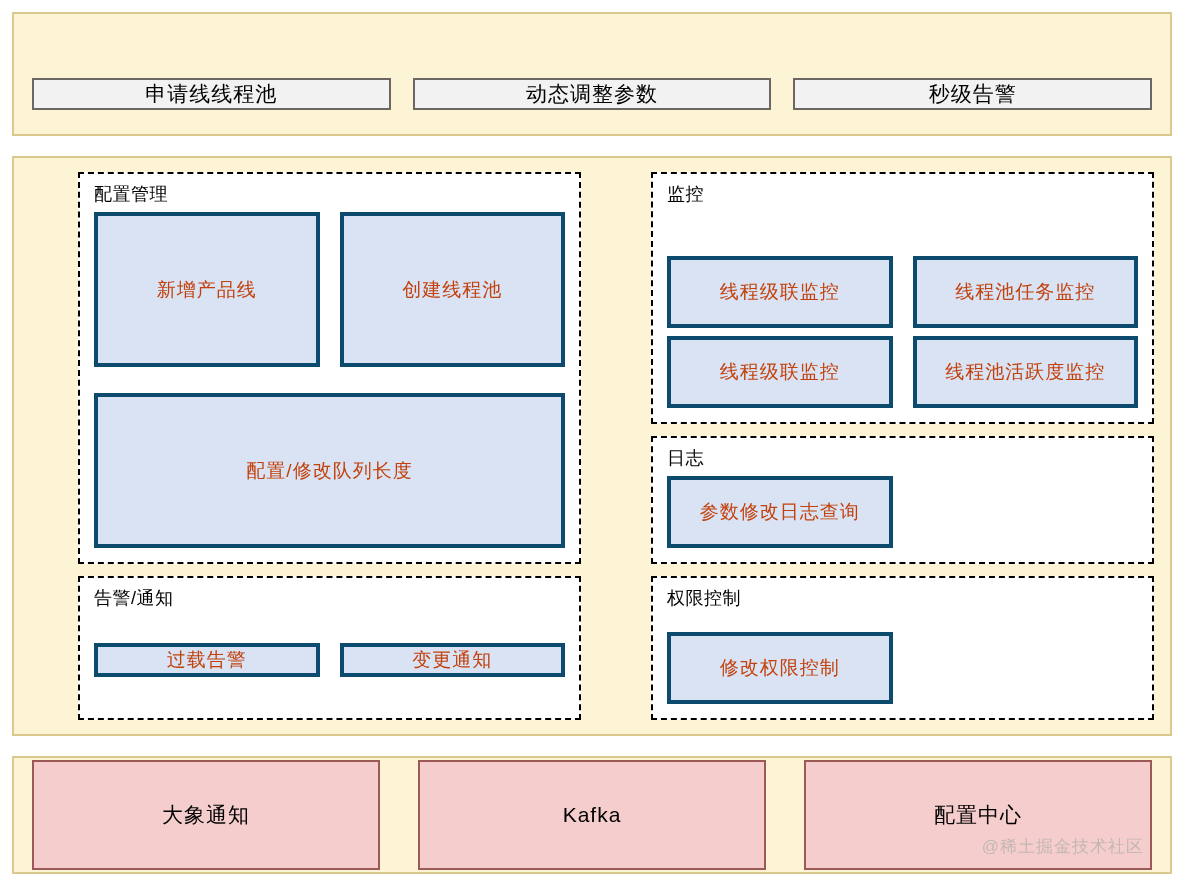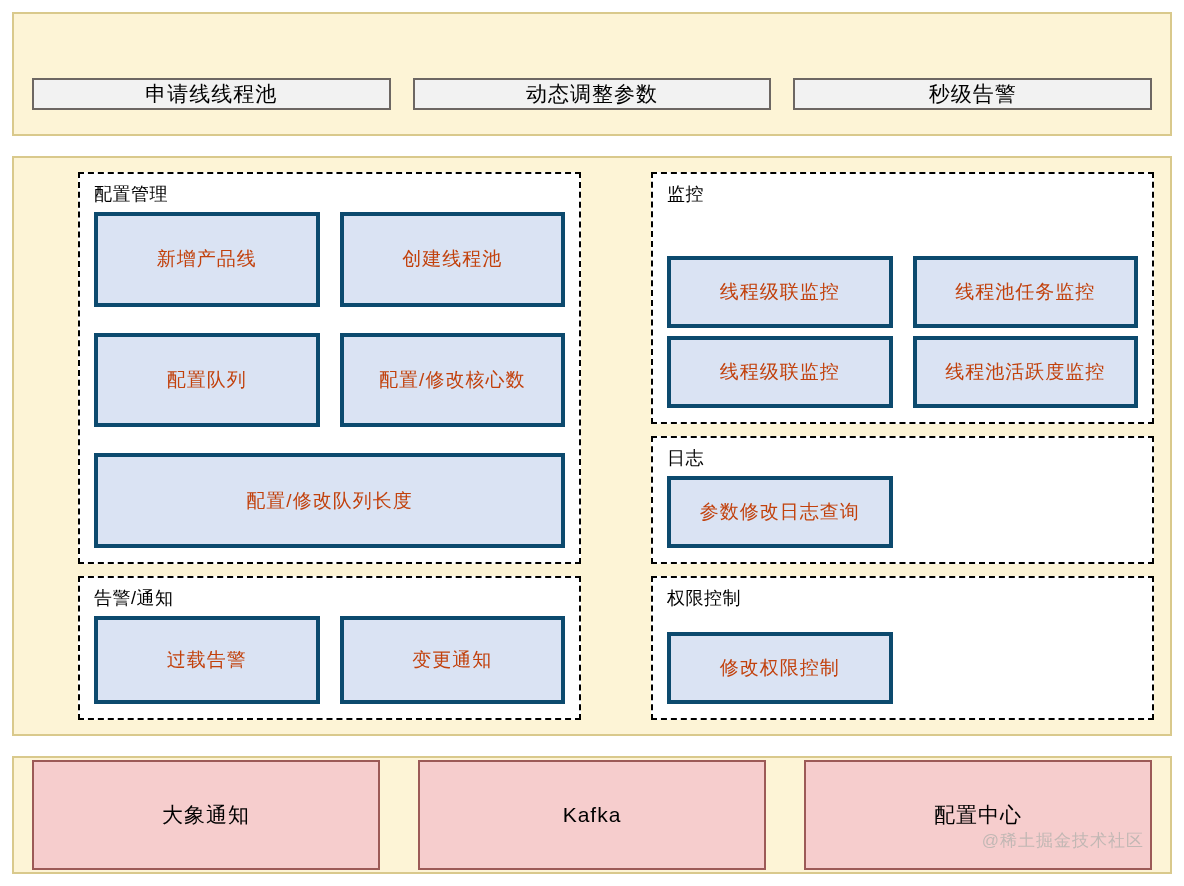"配置队列" div.row { html: <div> <div>配置队列</div> <div>配置/修改核心数</div> </div> -> none }
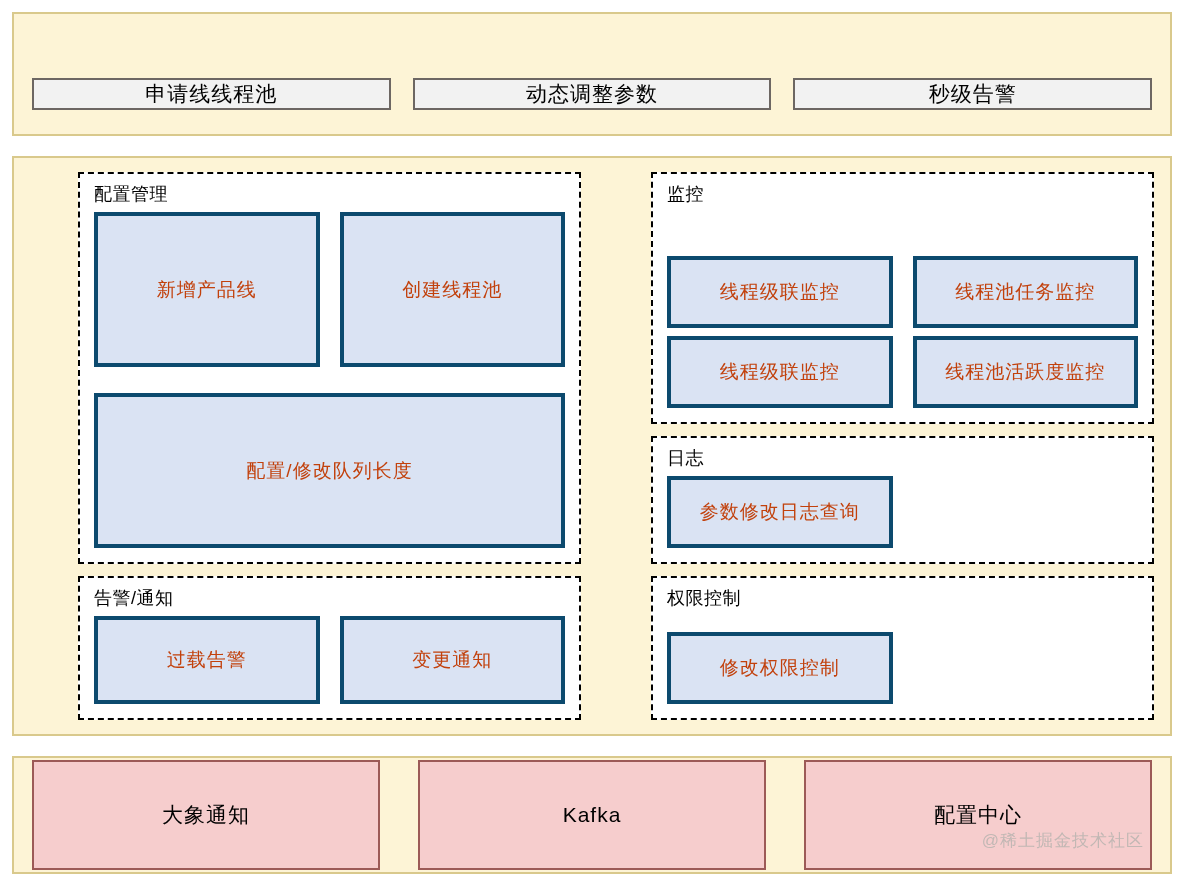"过载告警" .group-alert .row { align-items: none -> center }
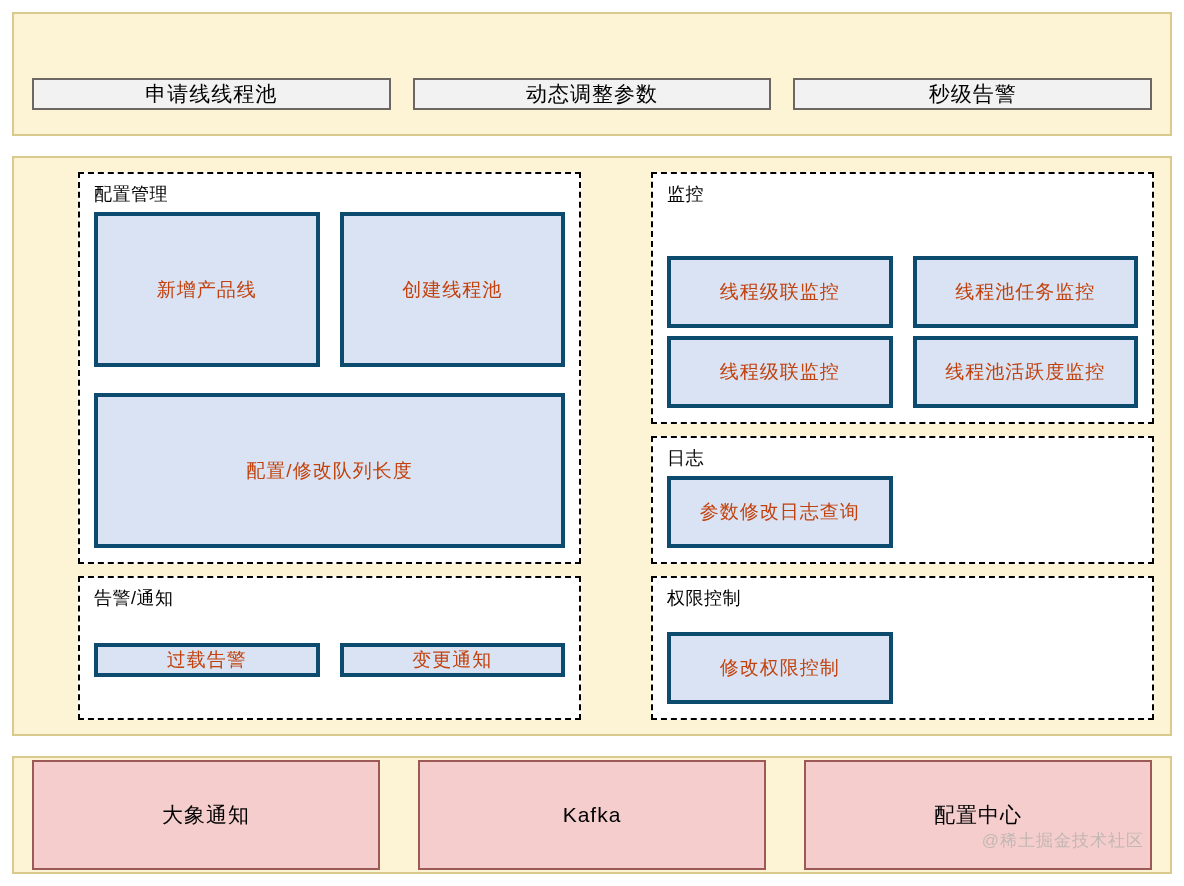"@稀土掘金技术社区" .watermark { bottom: 20px -> 14px }
